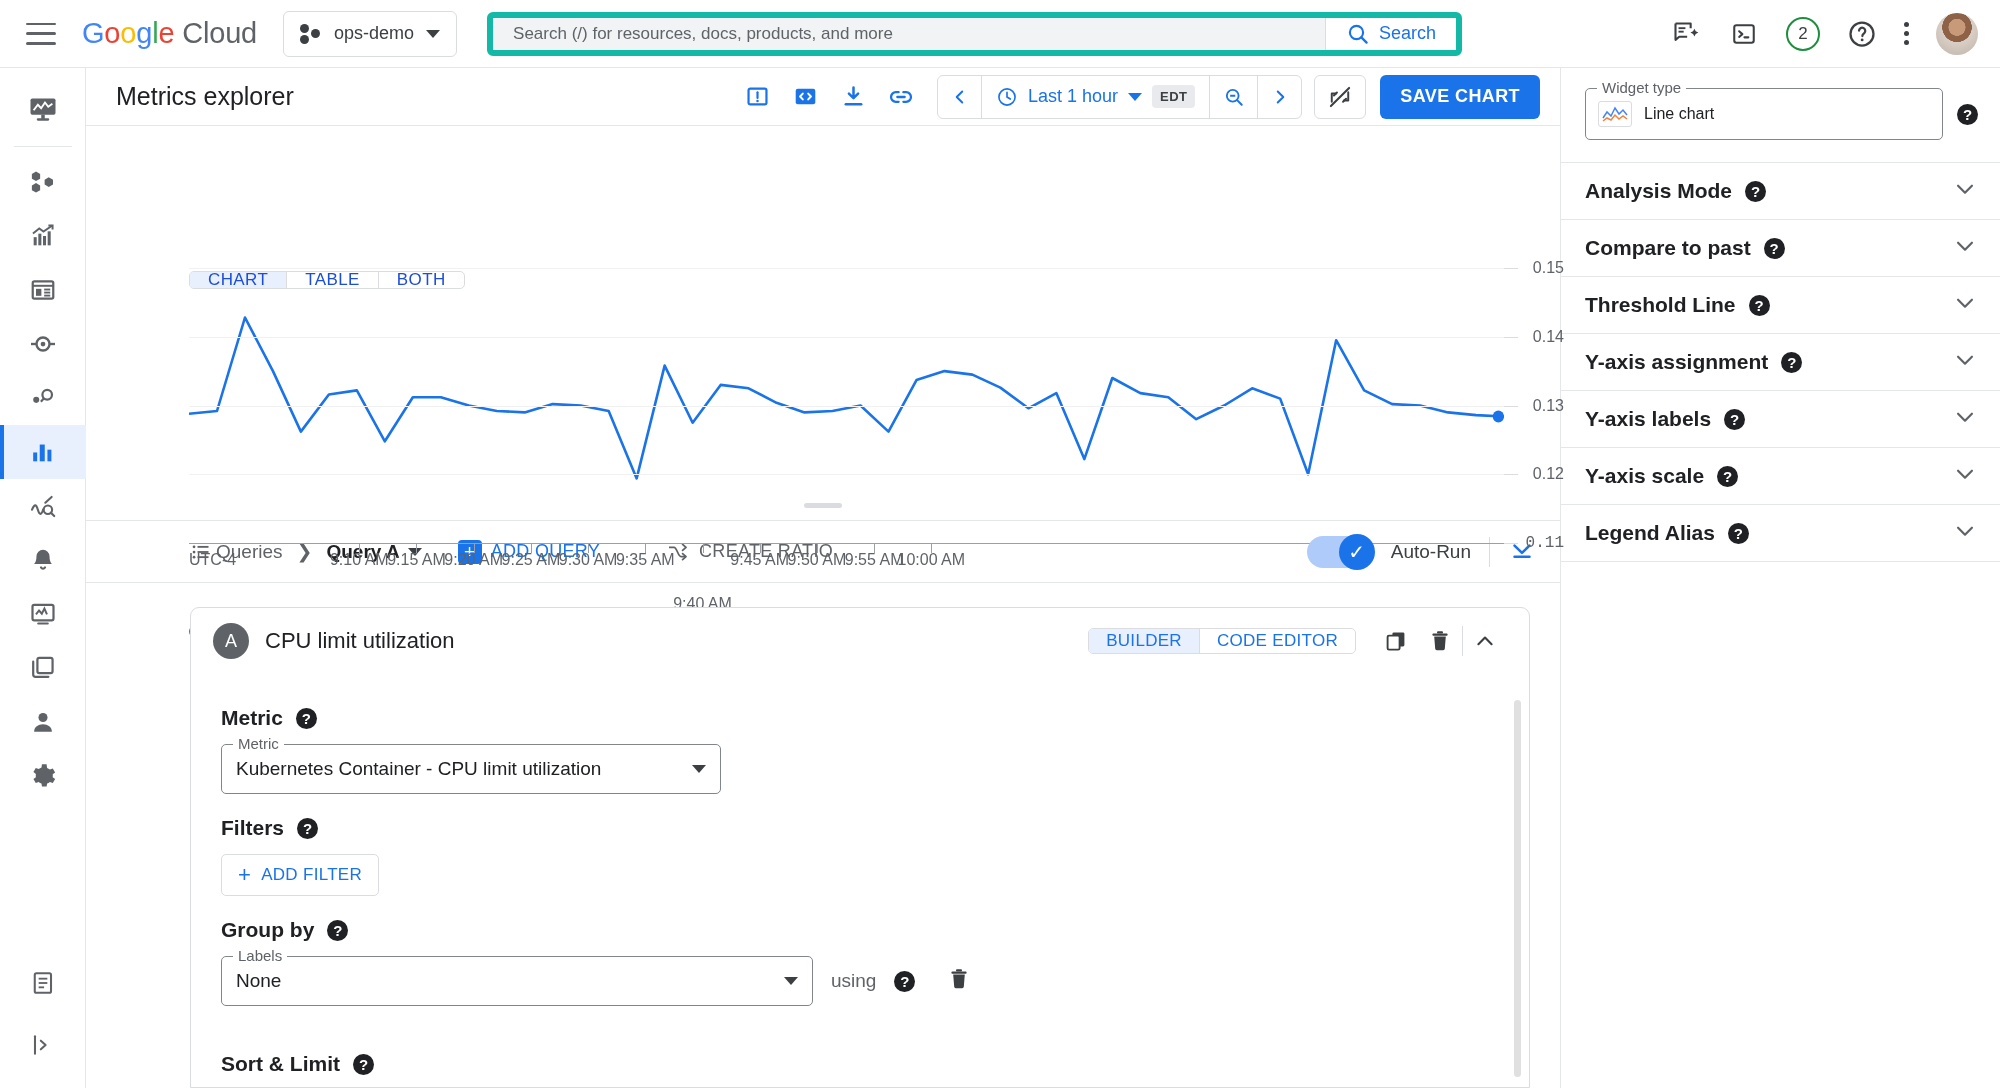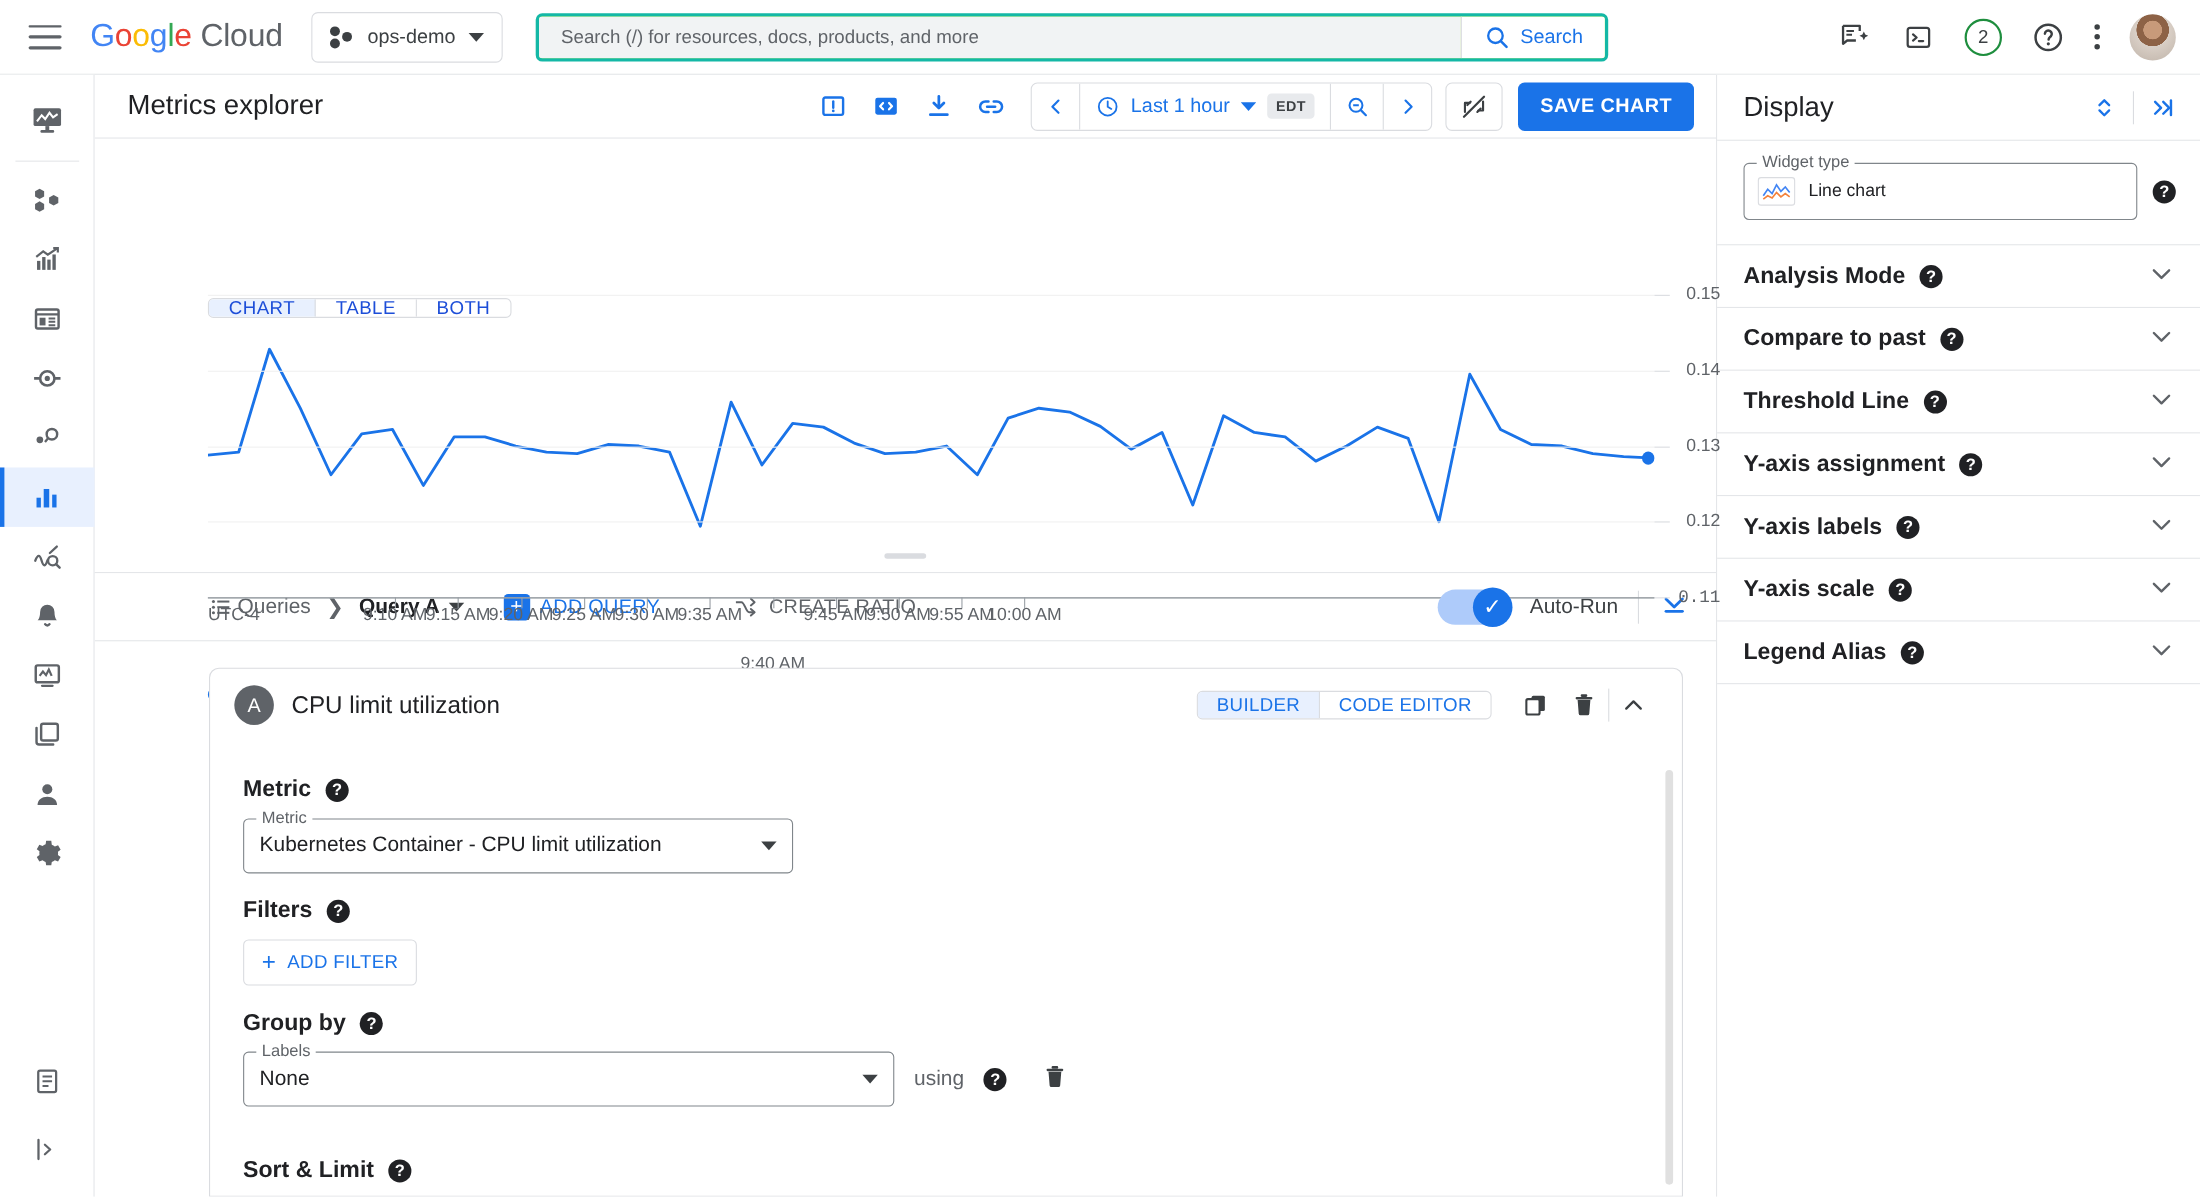"Search (/) for resources, docs," .searchwrap { background: #bef264 -> #14532d; border: 3px solid #14b8a6 -> 6px solid #14b8a6 }
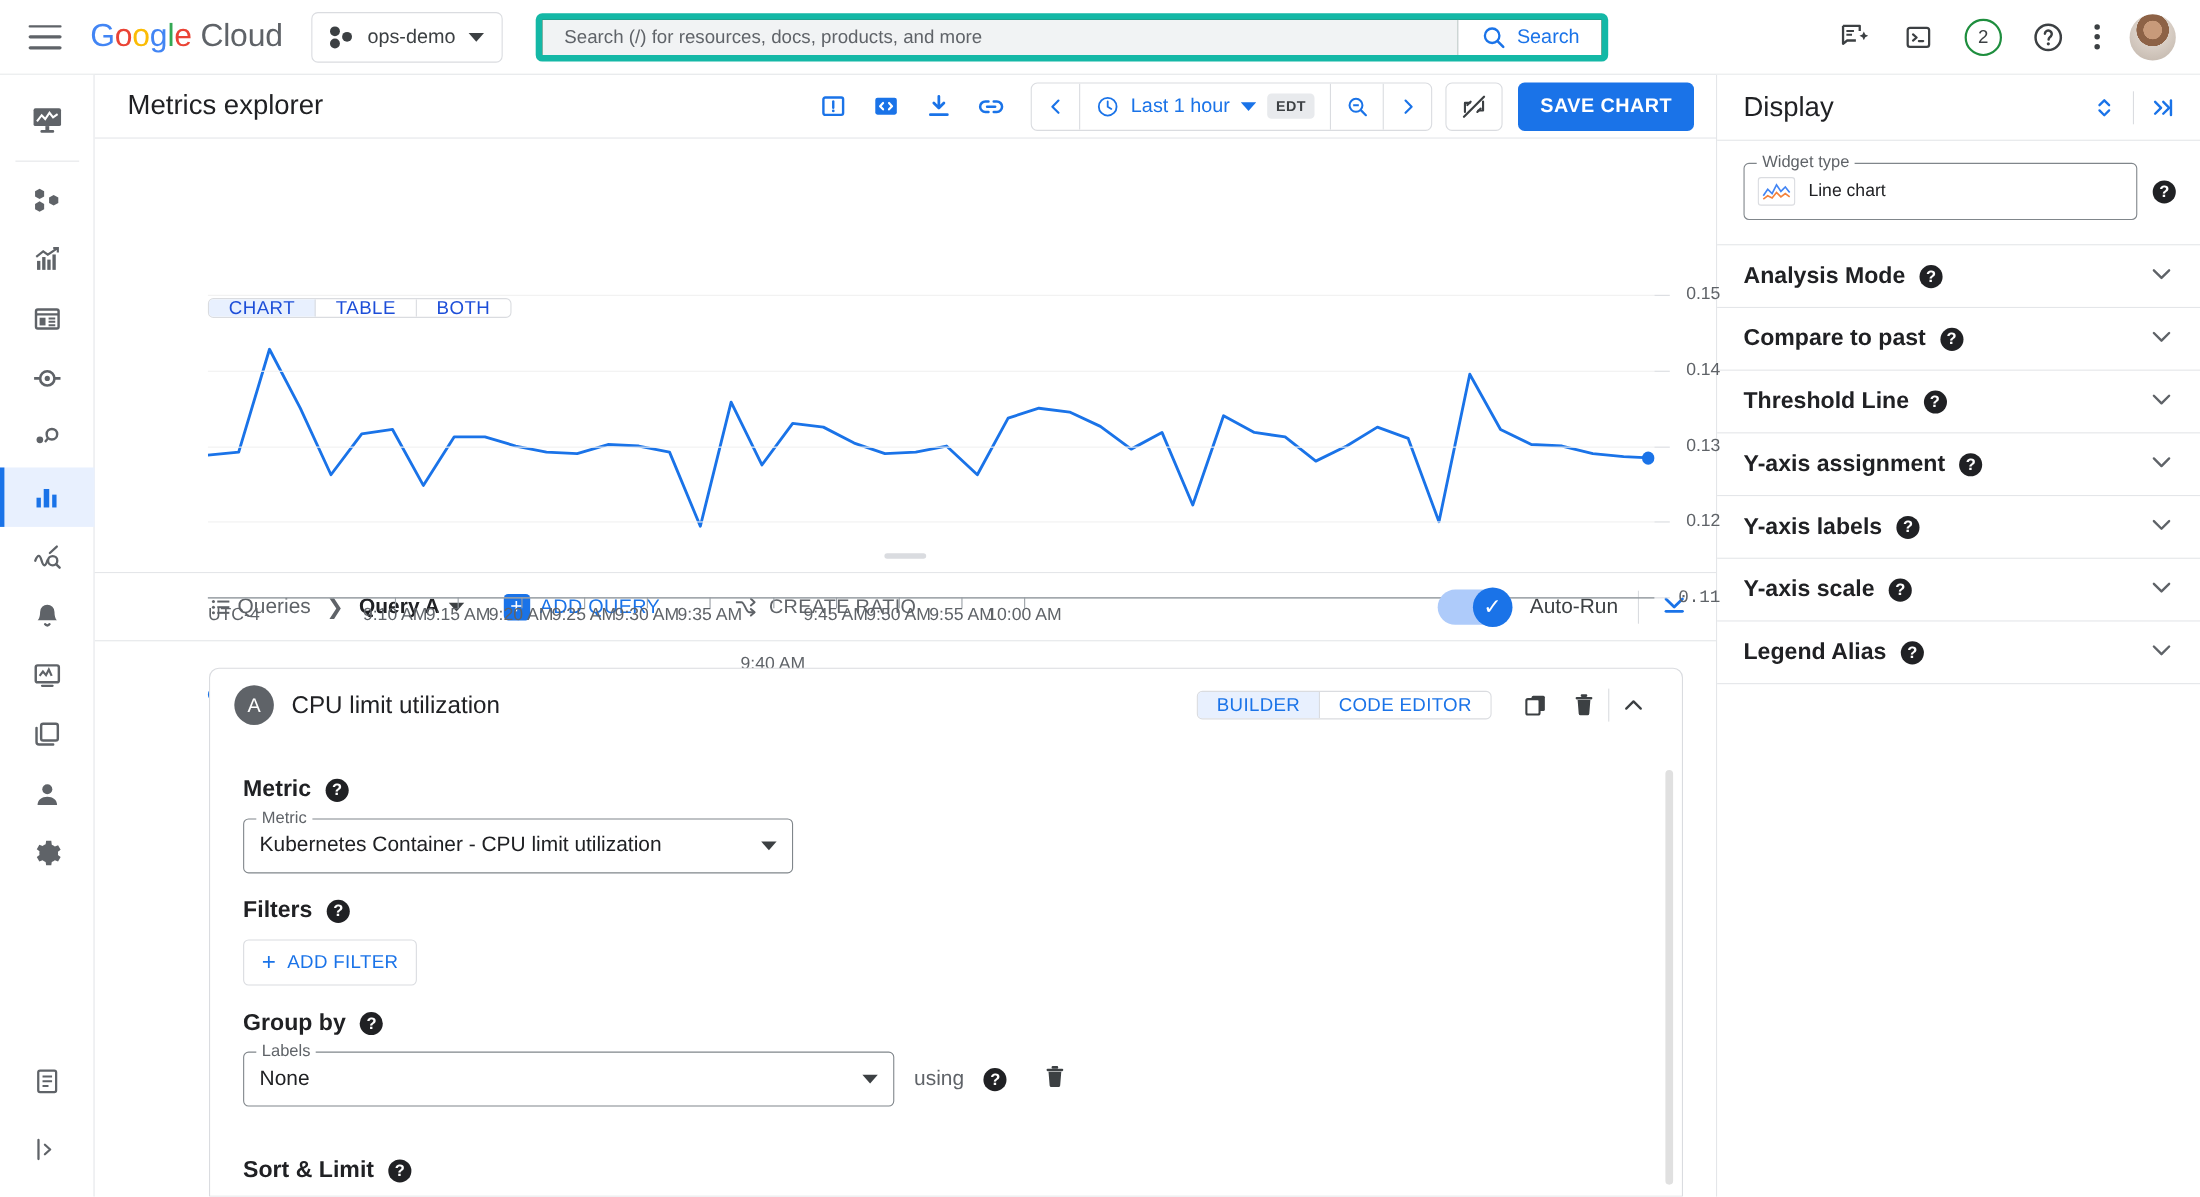"Display" div.rp-head { html: <div> <div>Display</div> <div> <div> <svg> <path></path> <path></path> </svg> </div> <span></span> <div> <svg> <path></path> <path></path> <line></line> </svg> </div> </div> </div> -> none }
